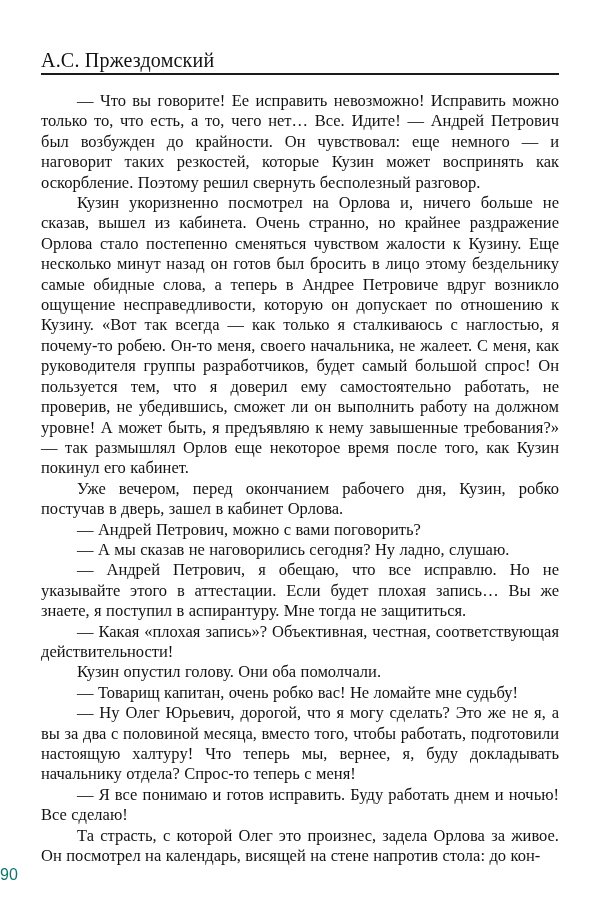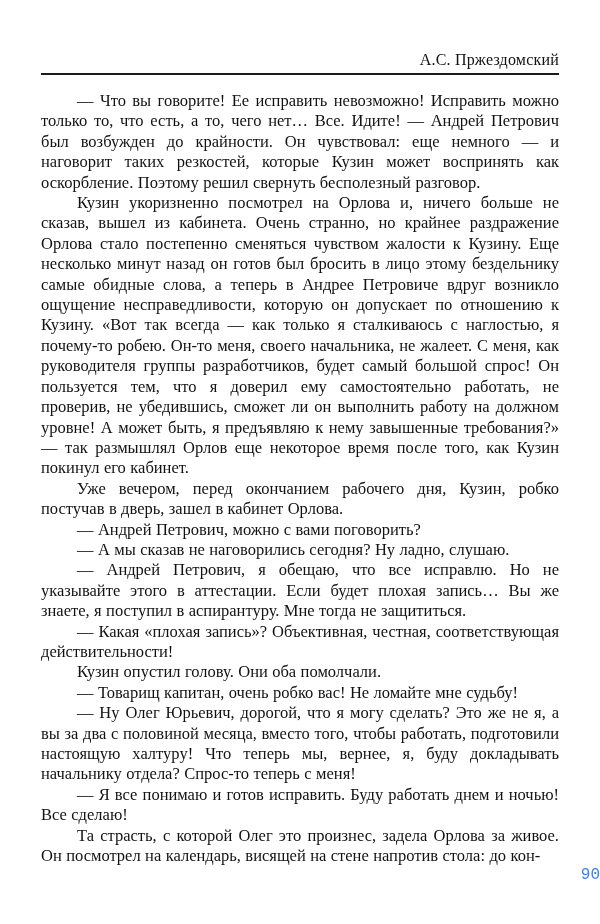"А.С. Пржездомский" .running-head .author { font-size: 16px -> 20px; text-align: right -> none }
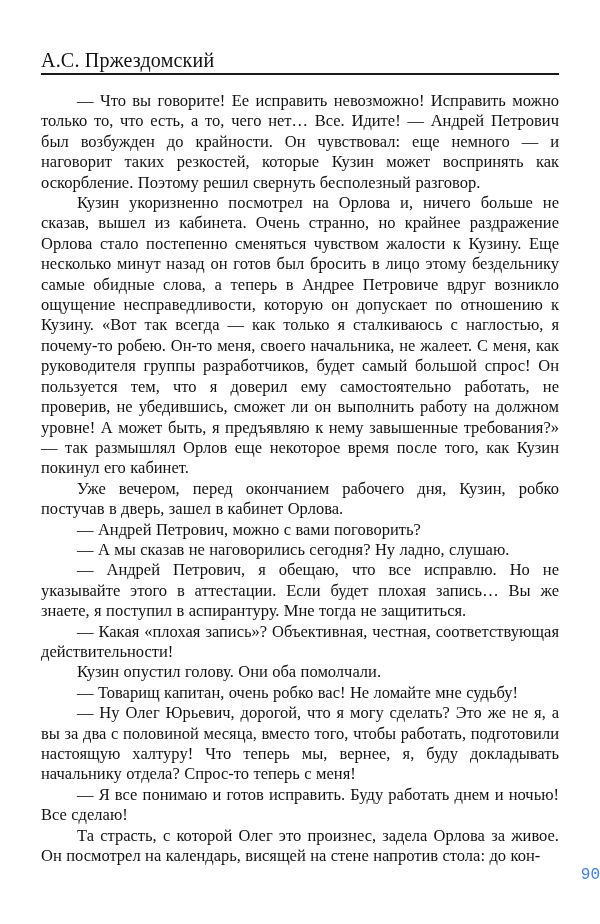"90" .folio { color: #3b82f6 -> #0f766e; font-family: Liberation Mono, monospace -> Liberation Sans, sans-serif; text-align: right -> left }
